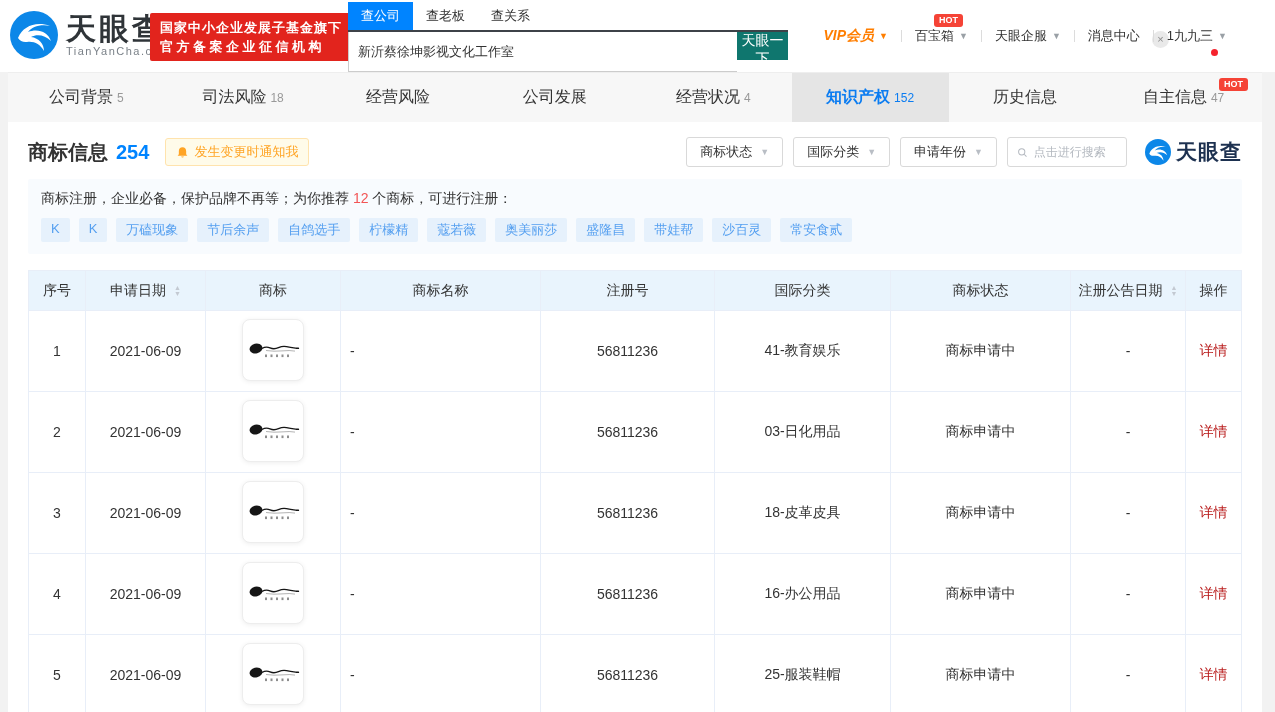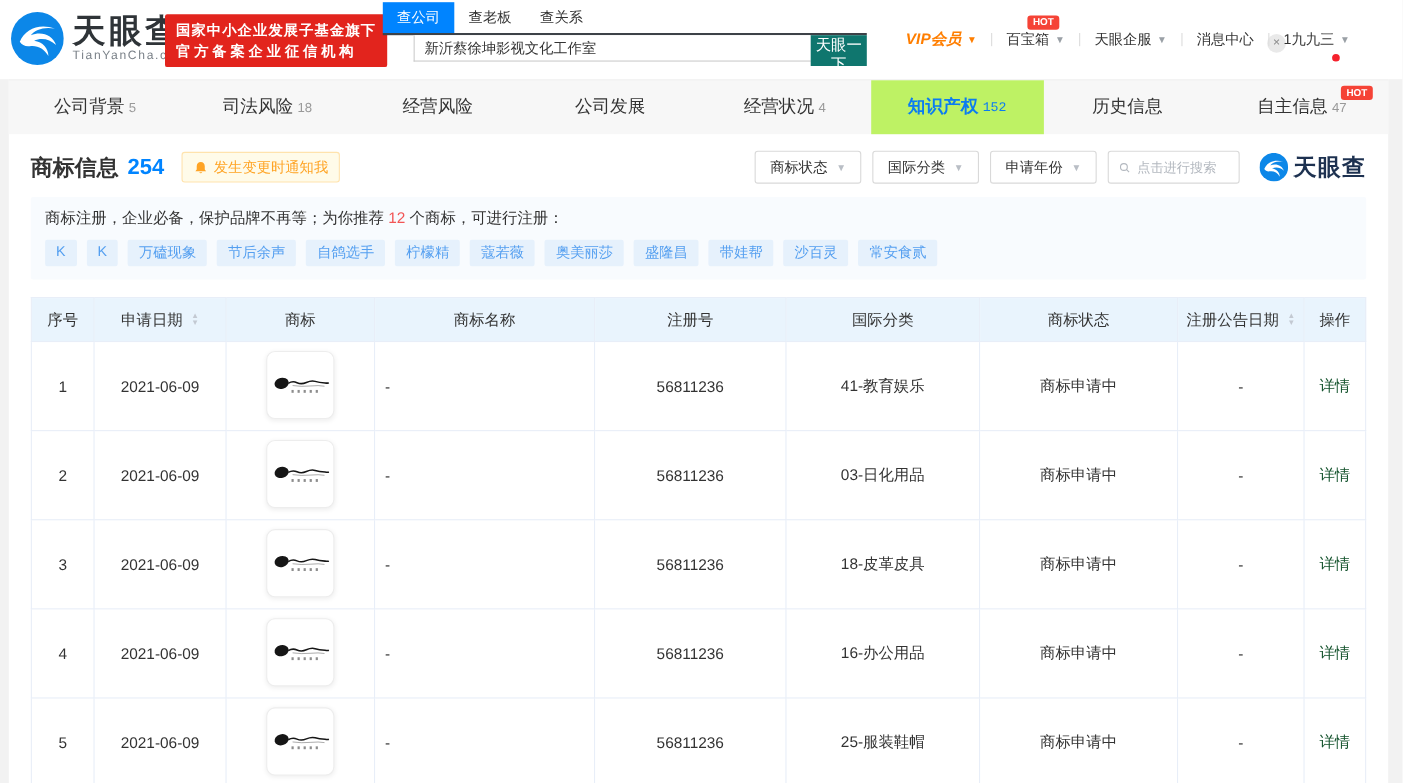"新沂蔡徐坤影视文化工作室" .main-search-input { height: 24px -> 40px; margin-left: 28px -> none }
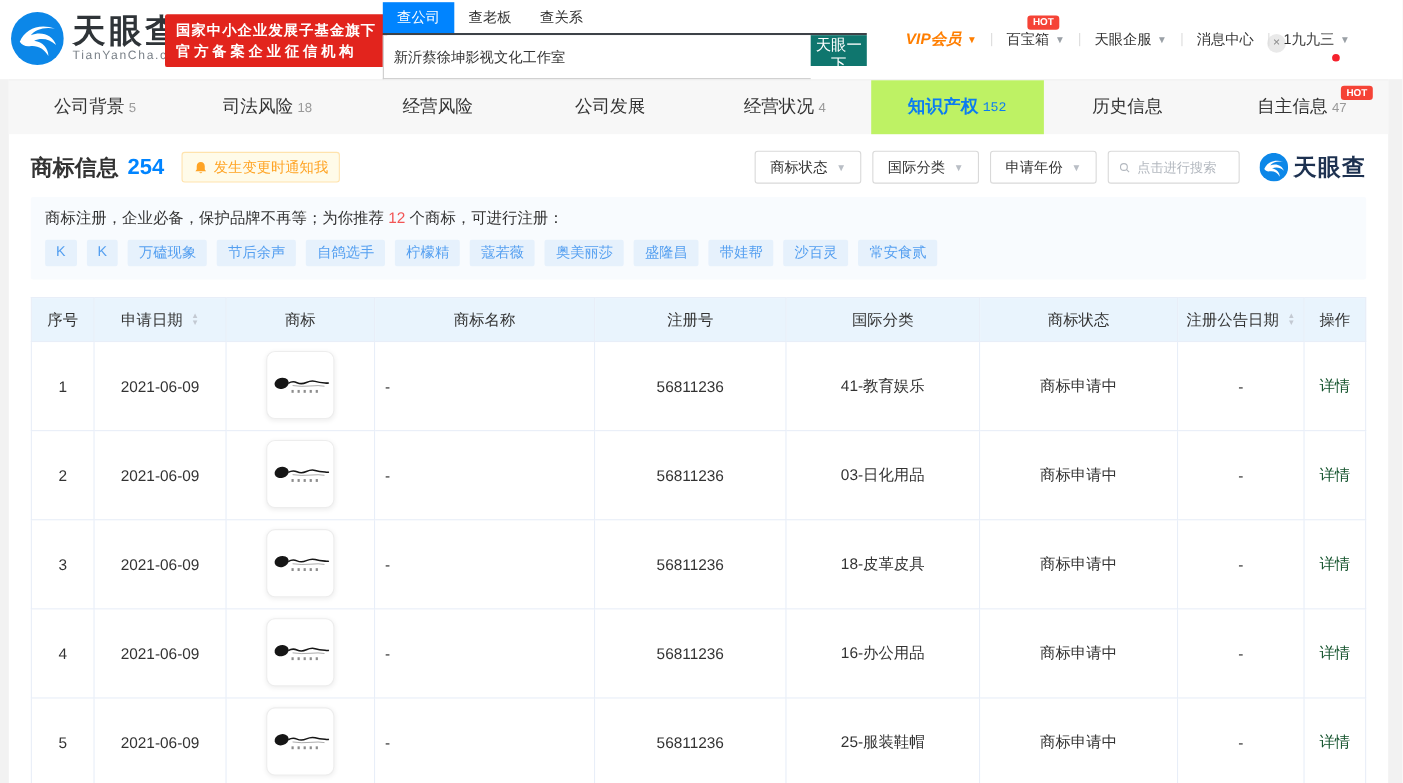"知识产权" .page-tab.active { background: #bef264 -> #e5e5e5; font-family: Liberation Mono, monospace -> none }
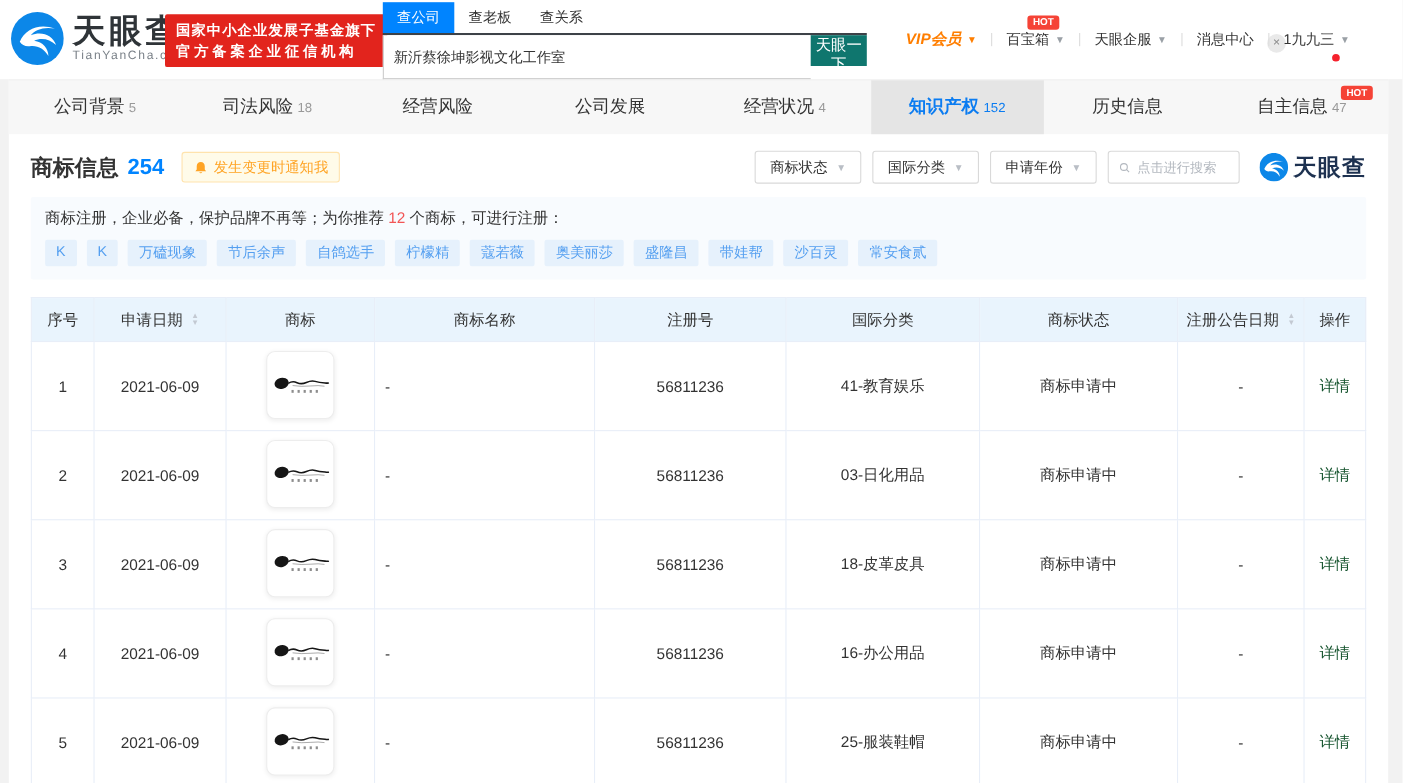"详情" .detail-link { color: #14532d -> #b91c1c }
